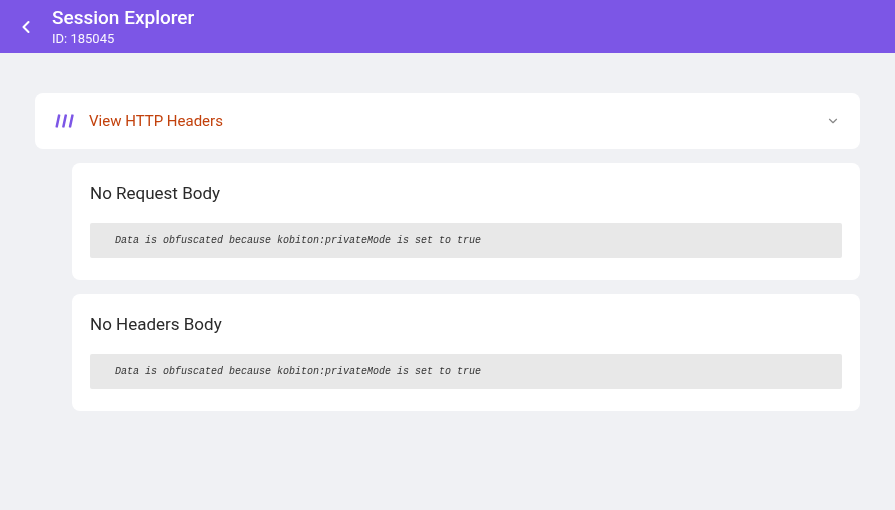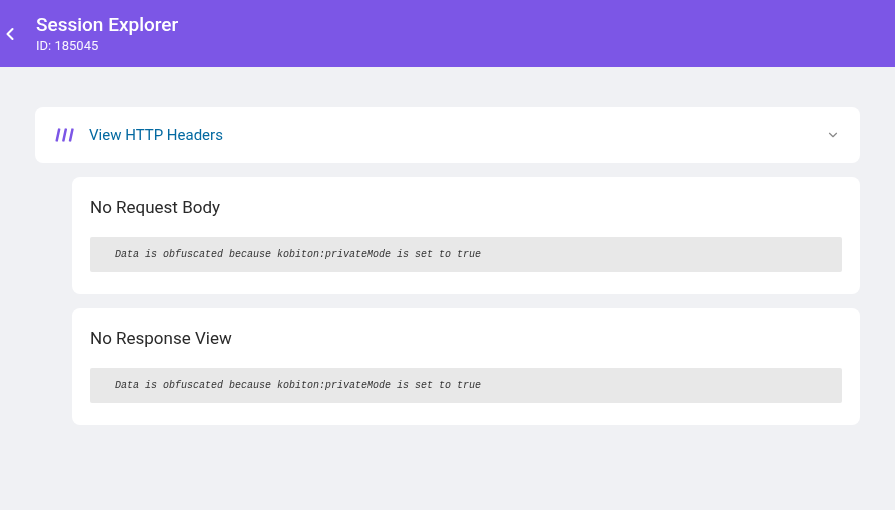"Session Explorer" .header { height: 67px -> 53px; padding: 0 0 -> 0 16px }
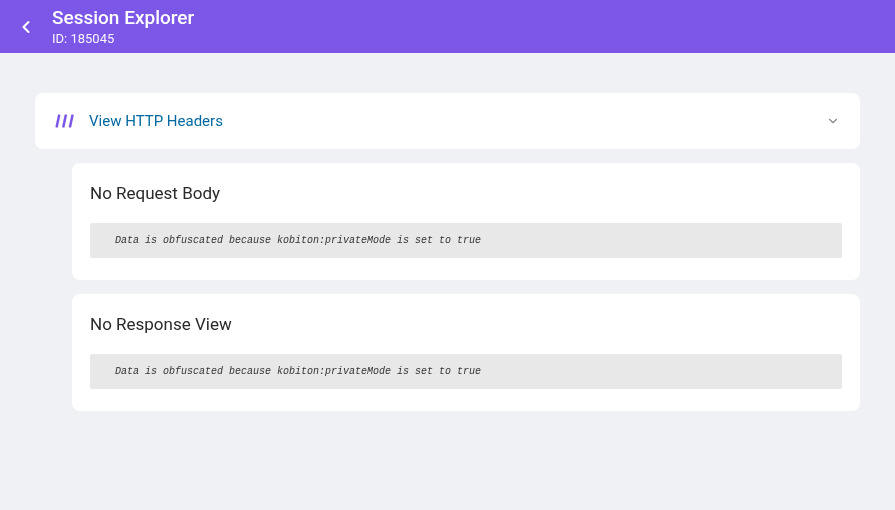"View HTTP Headers" .expand-label { color: #0369a1 -> #c2410c }
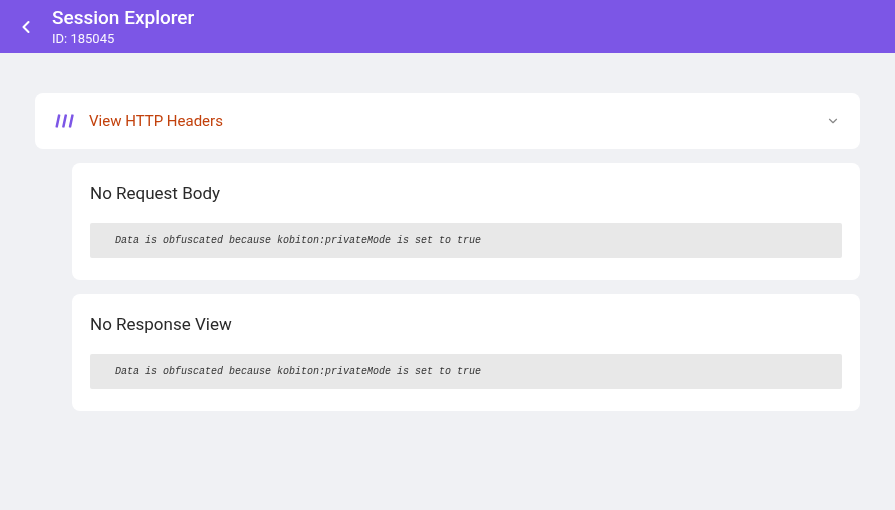"No Response View" div.body-title { text: Response View -> Headers Body }
